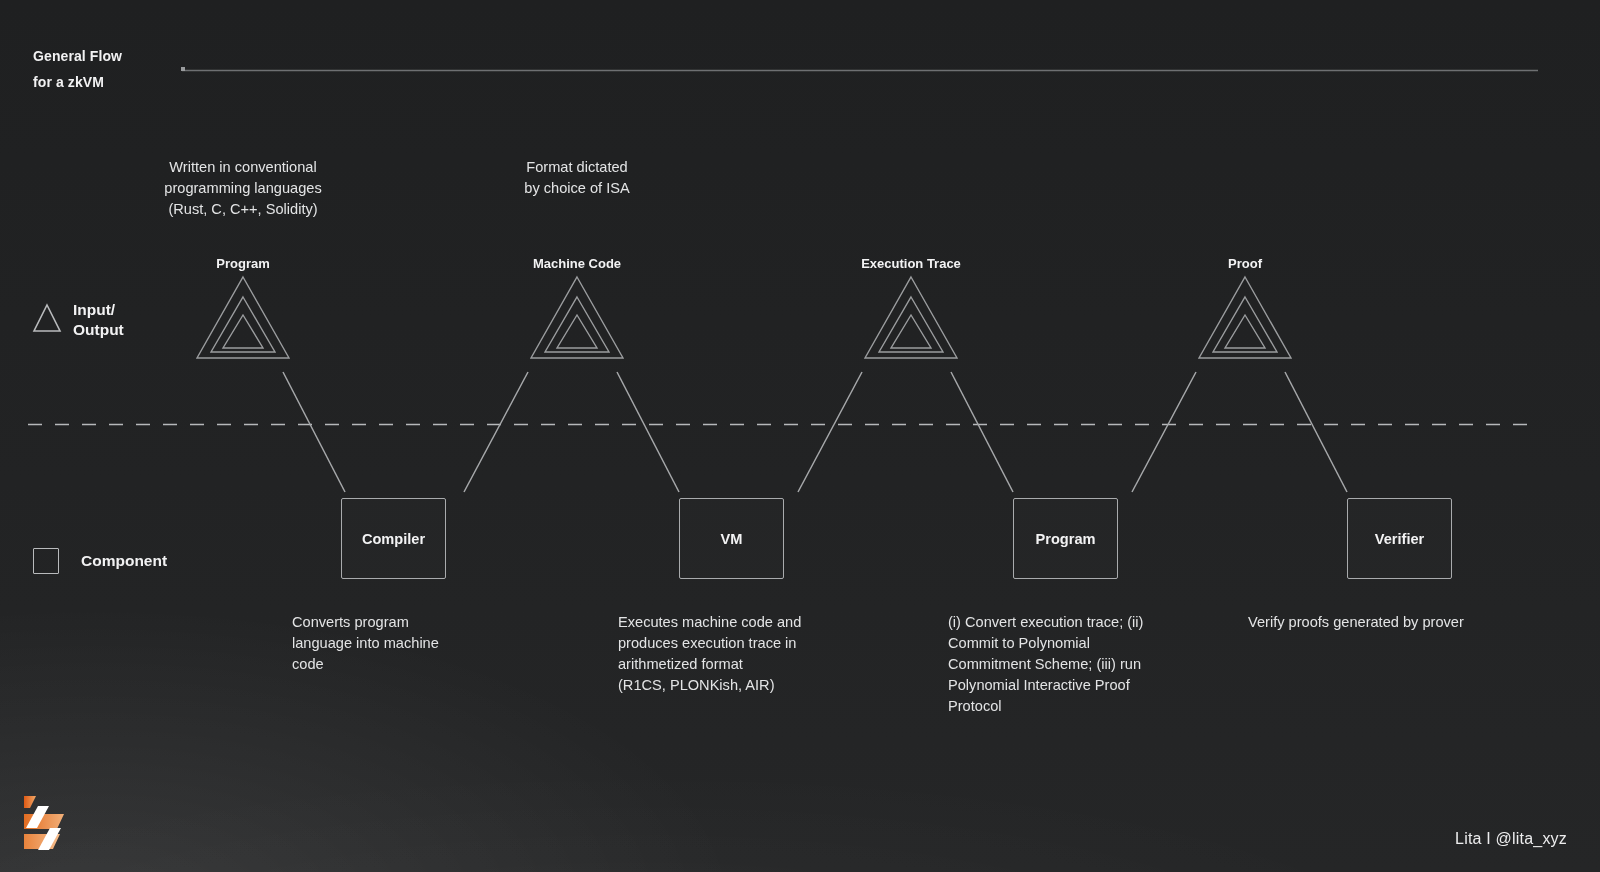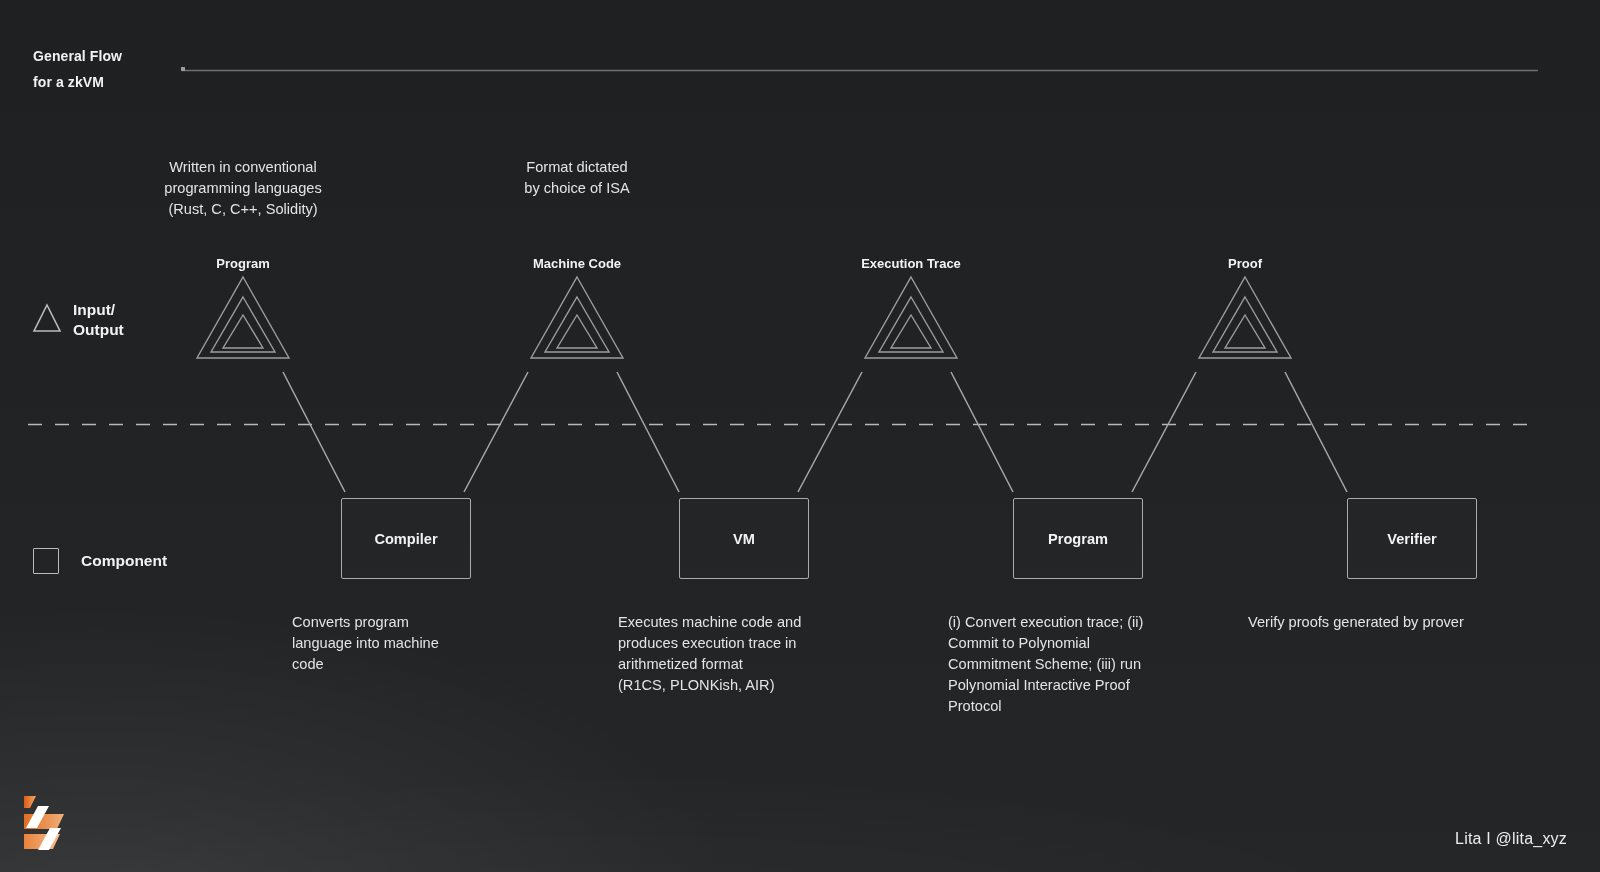"Compiler" .box { width: 130px -> 105px }
